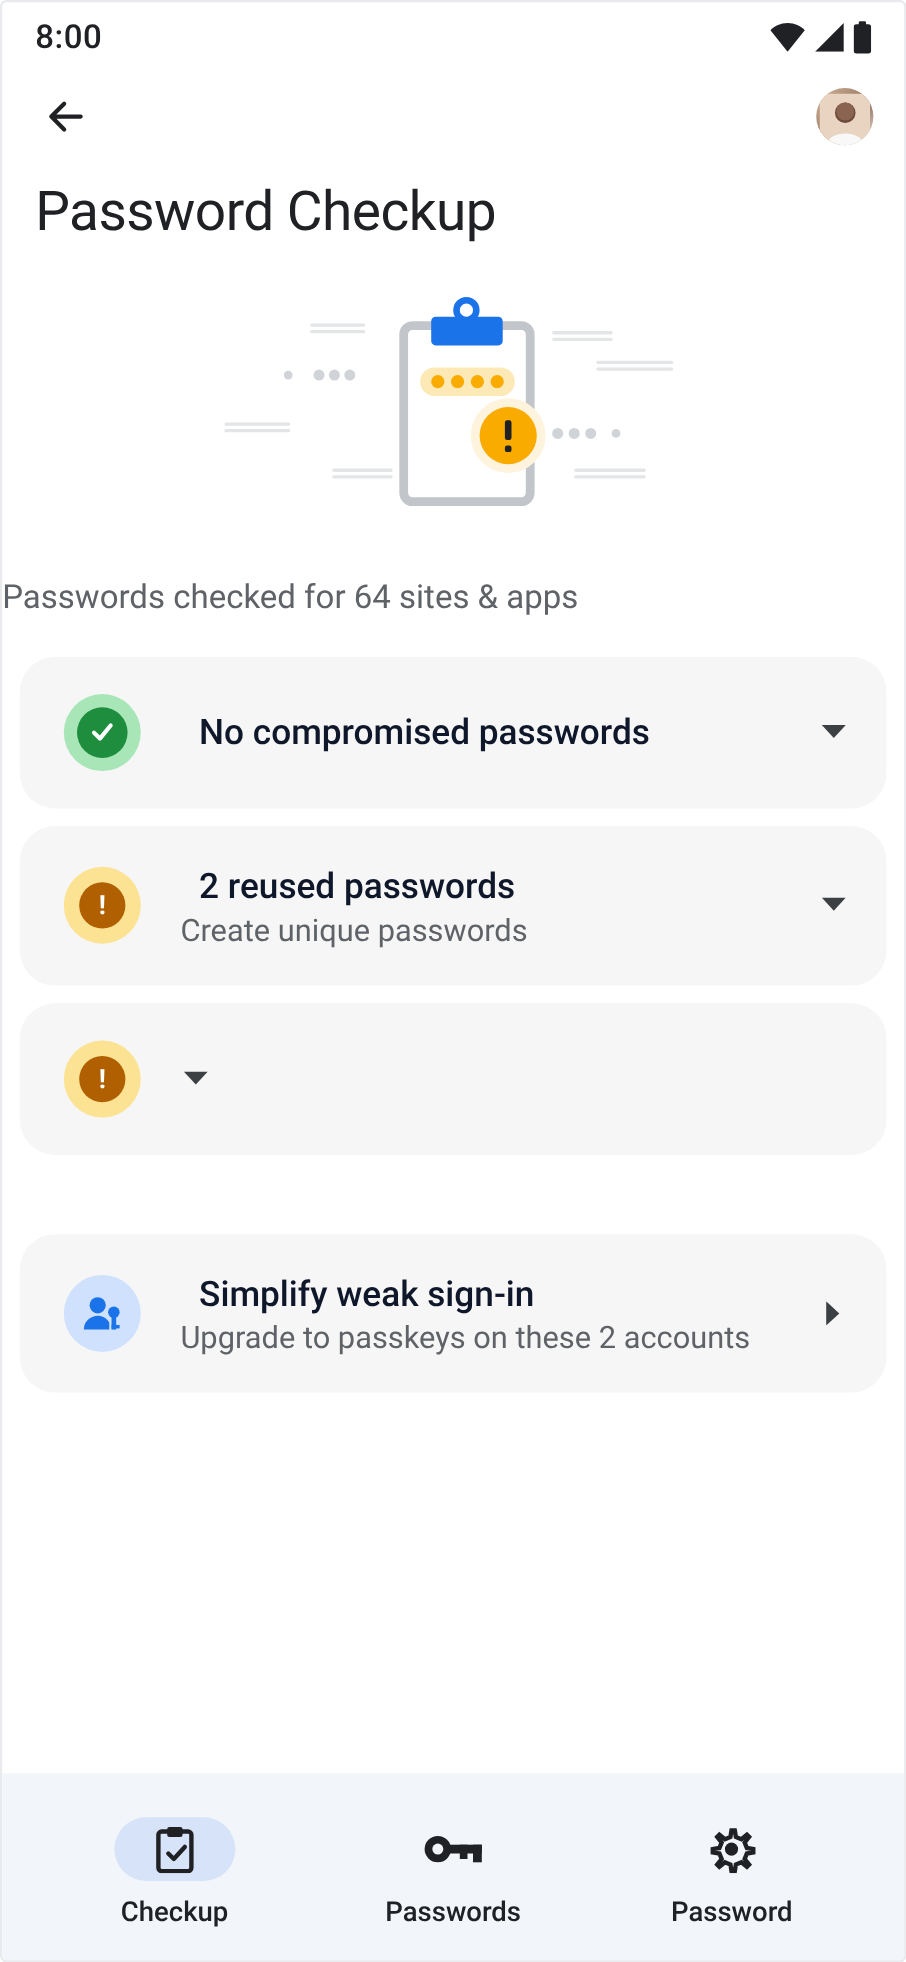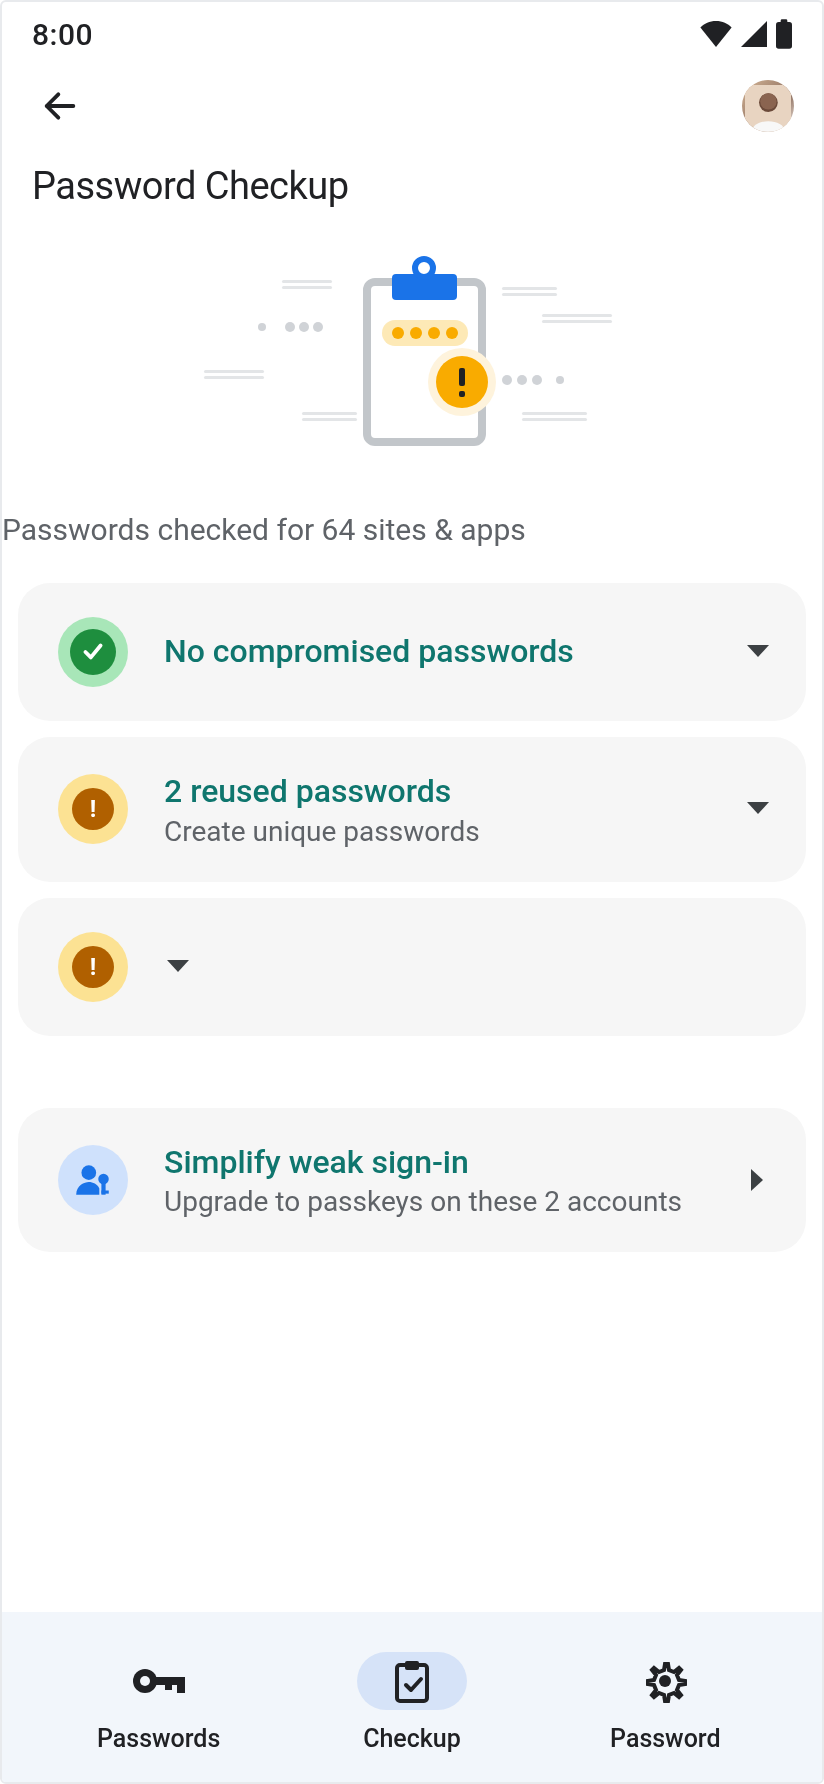"Password Checkup" .page-title { font-size: 38px -> 50px }
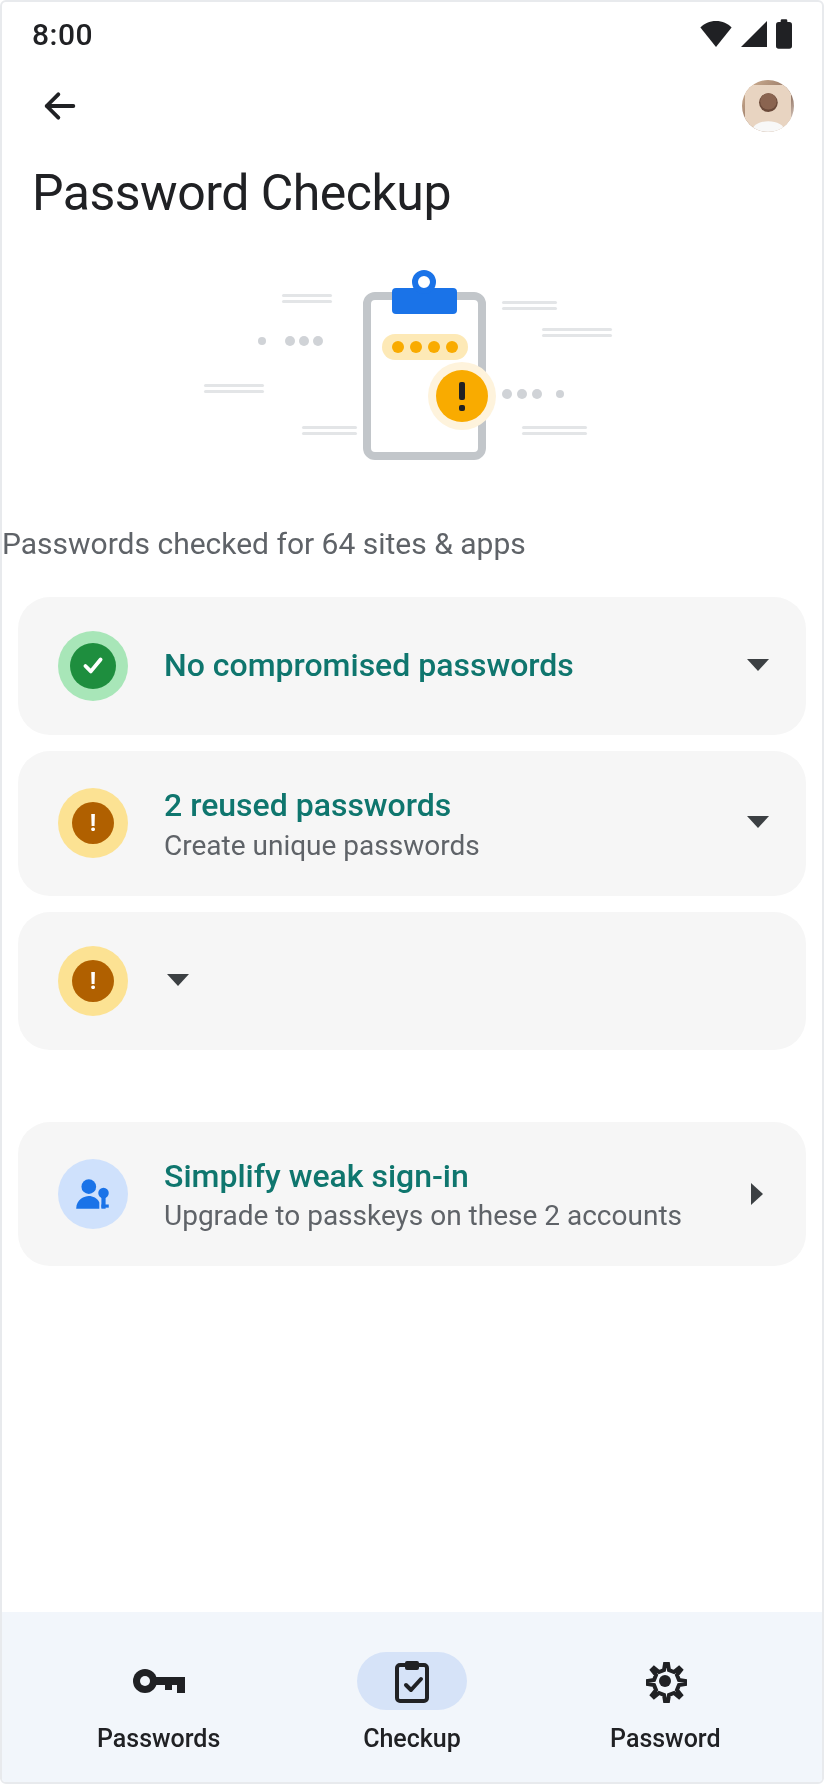"No compromised passwords" .card .title { color: #0f766e -> #0f172a; margin-left: none -> 17px }
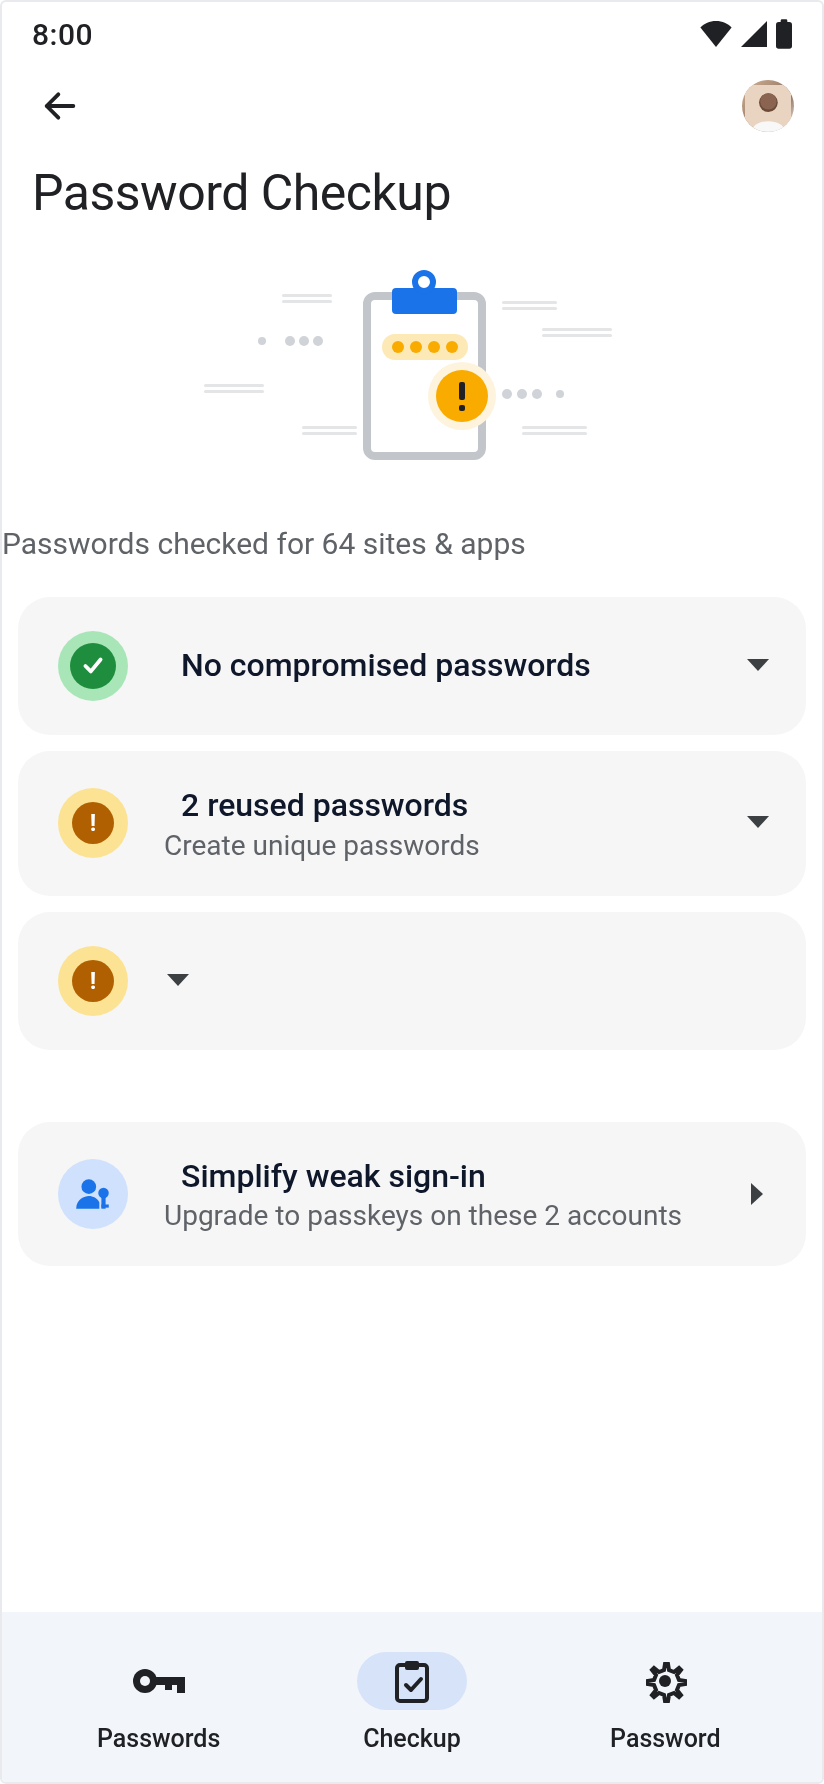"Passwords" div.nav-item { order: before "Checkup" -> after "Checkup" }
